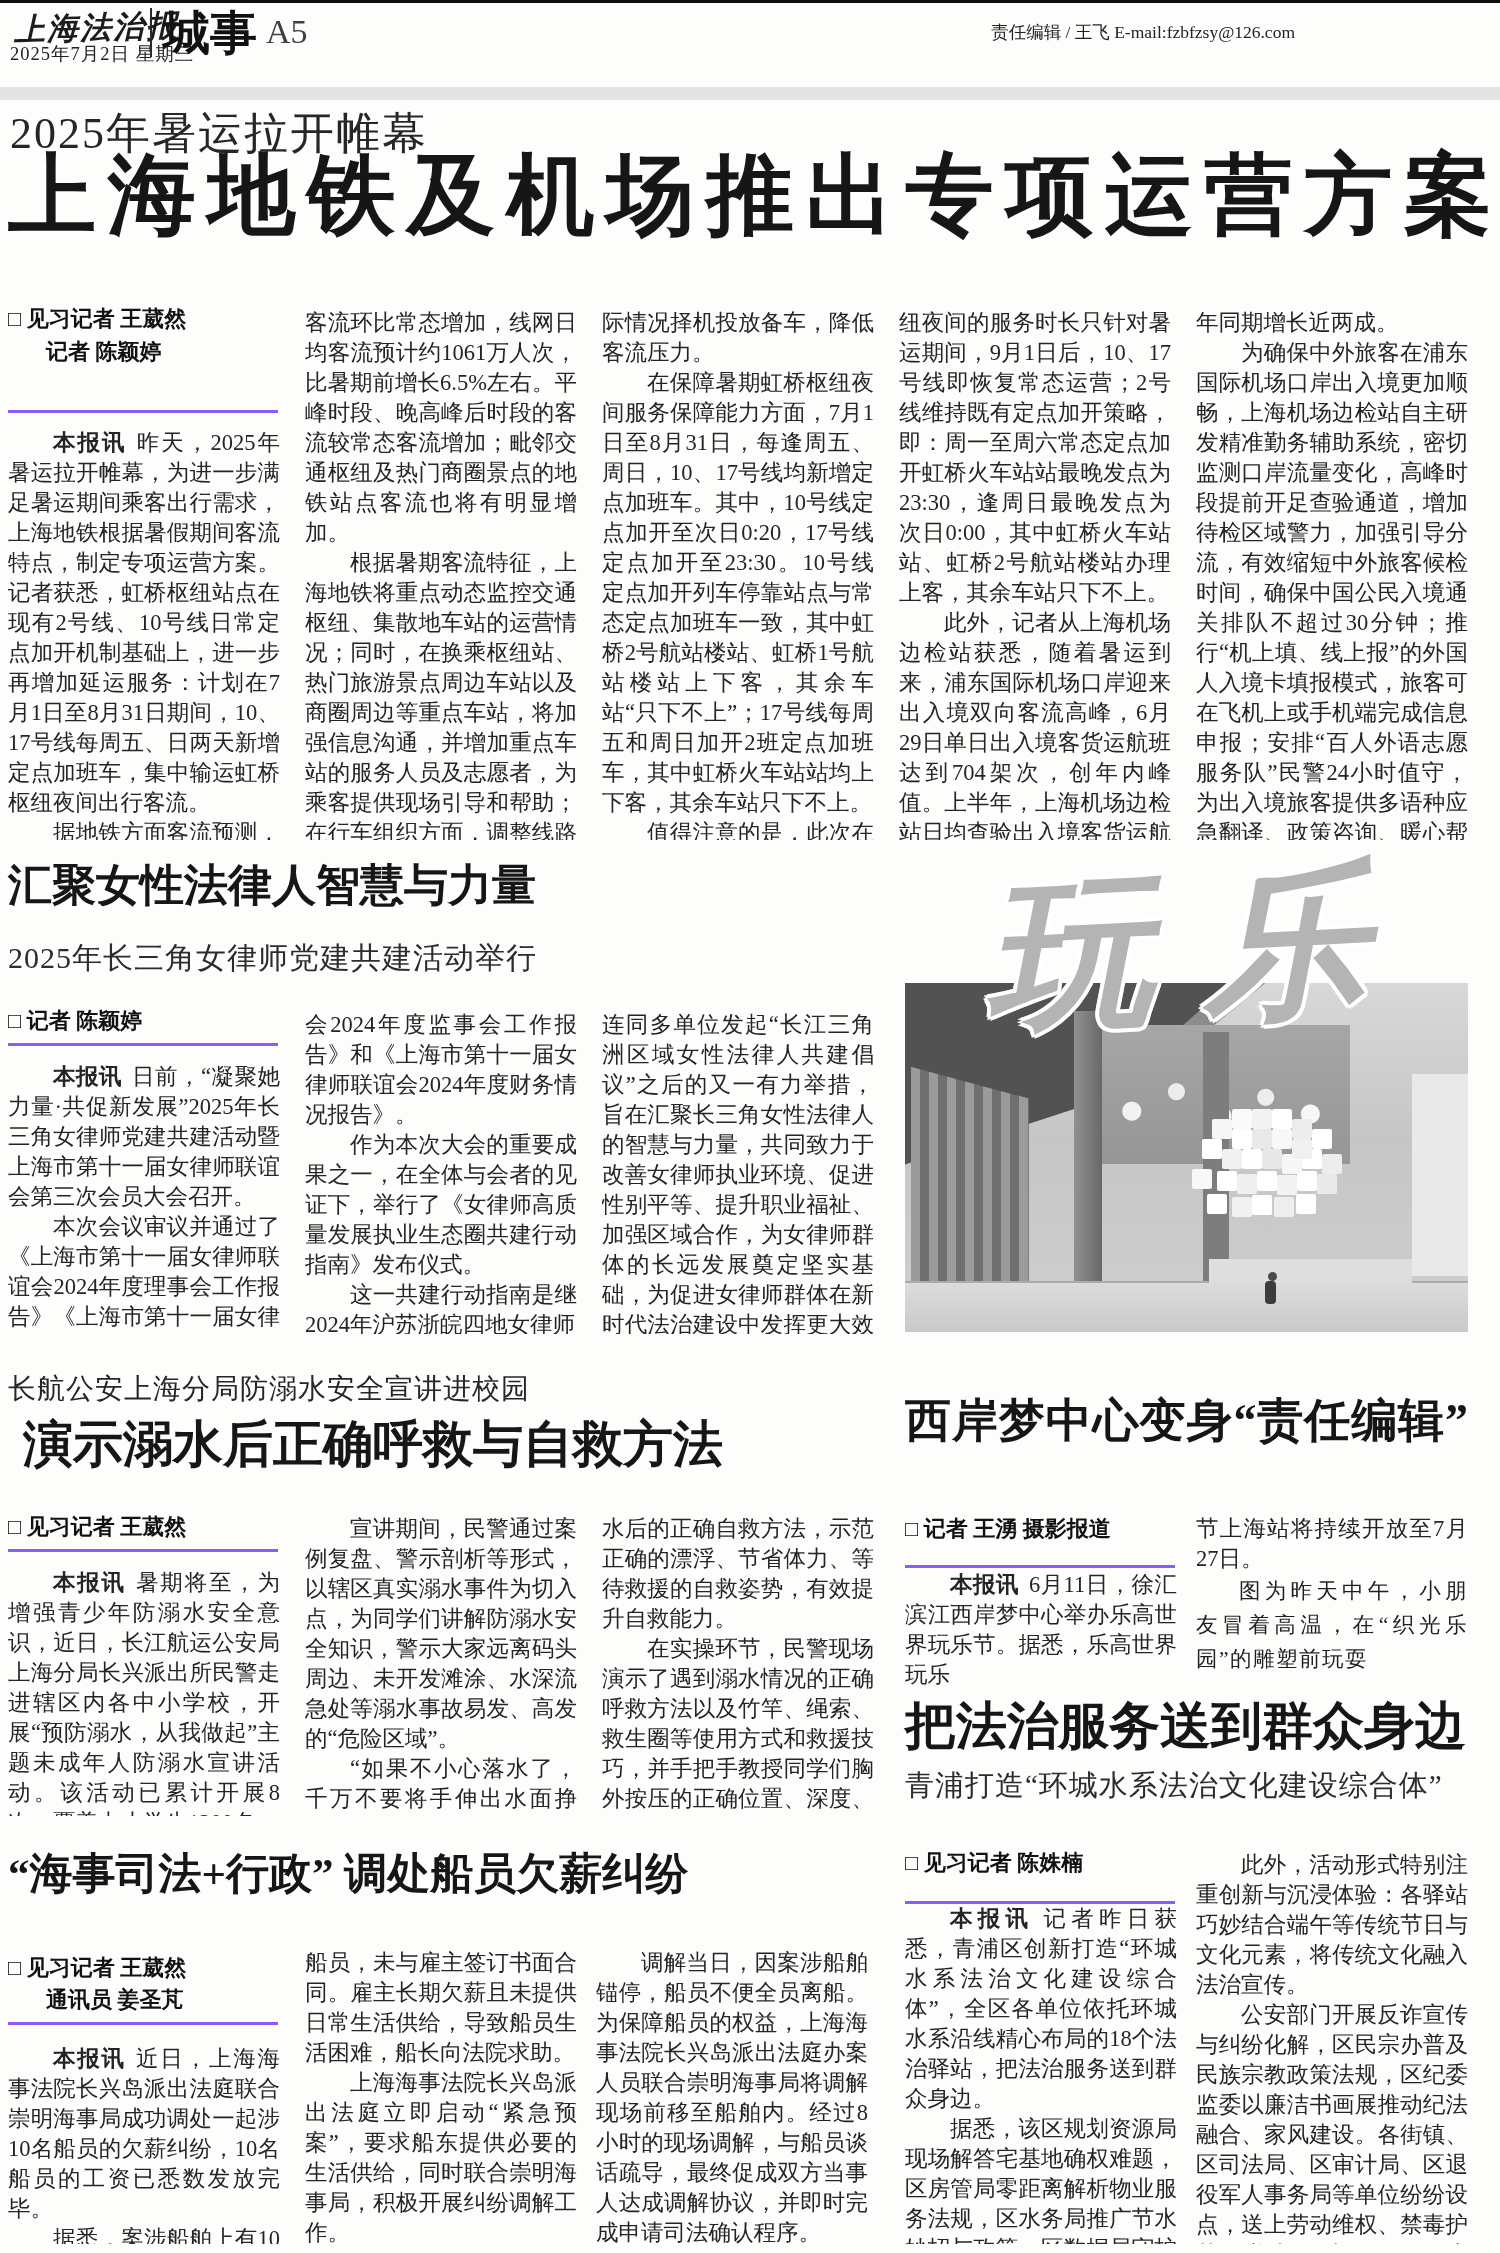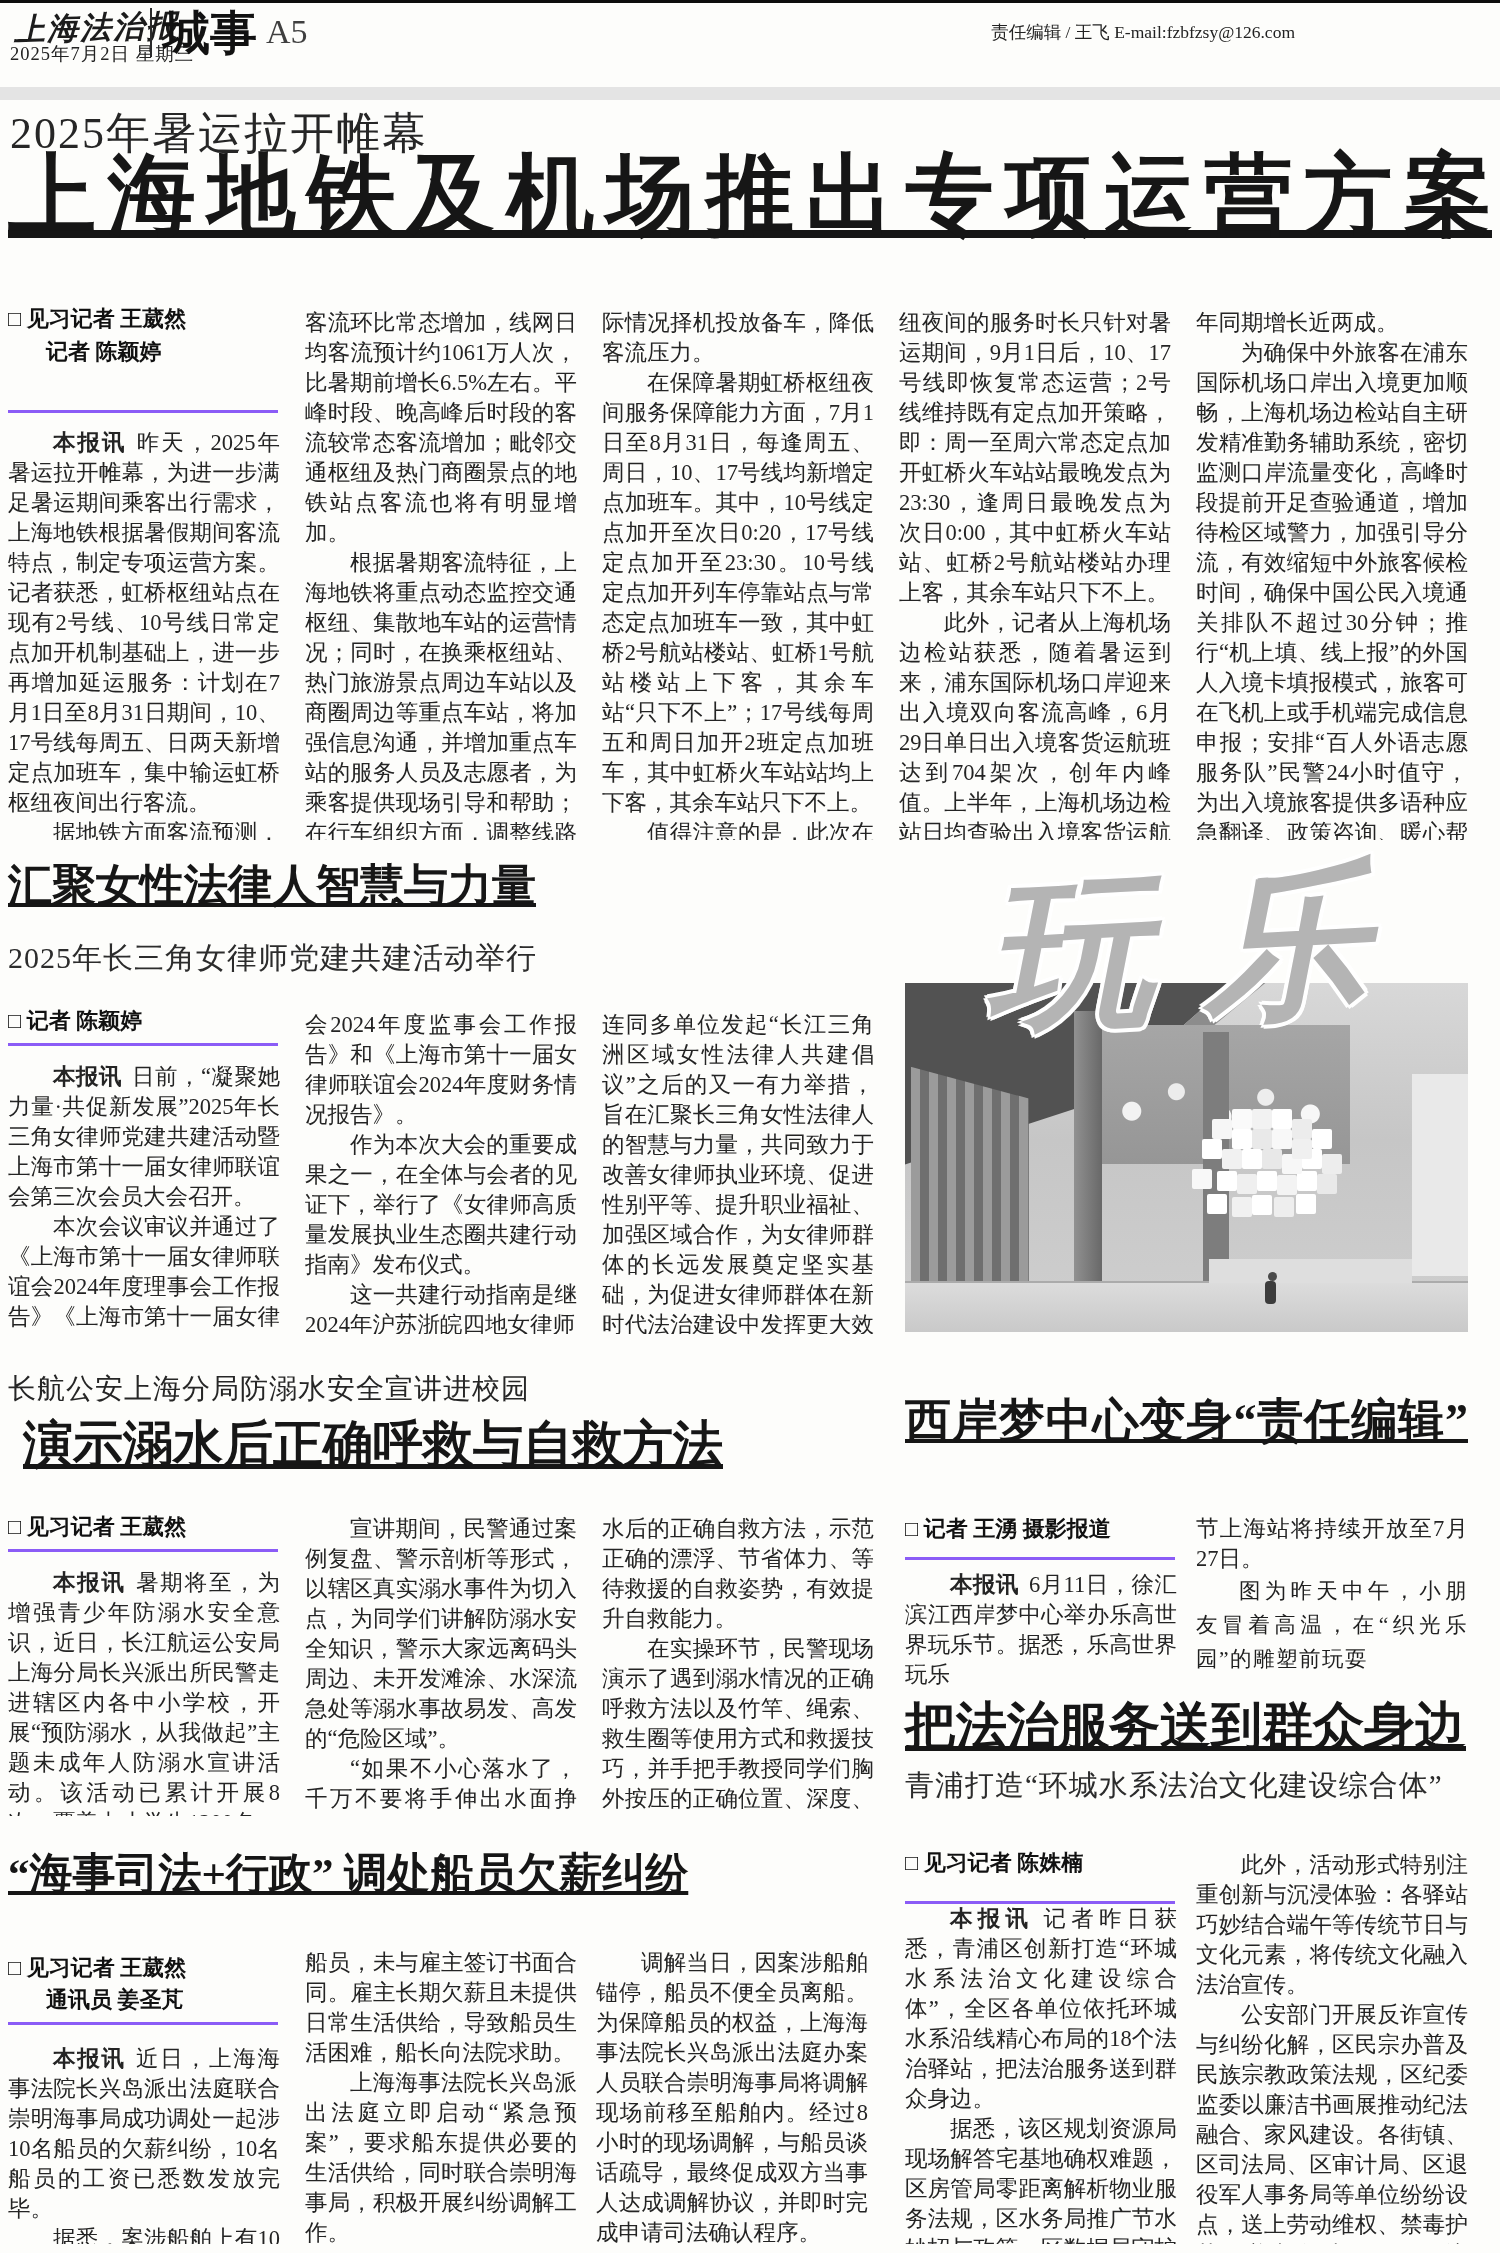"上海地铁及机场推出专项运营方案" .hl { text-decoration: underline -> none }
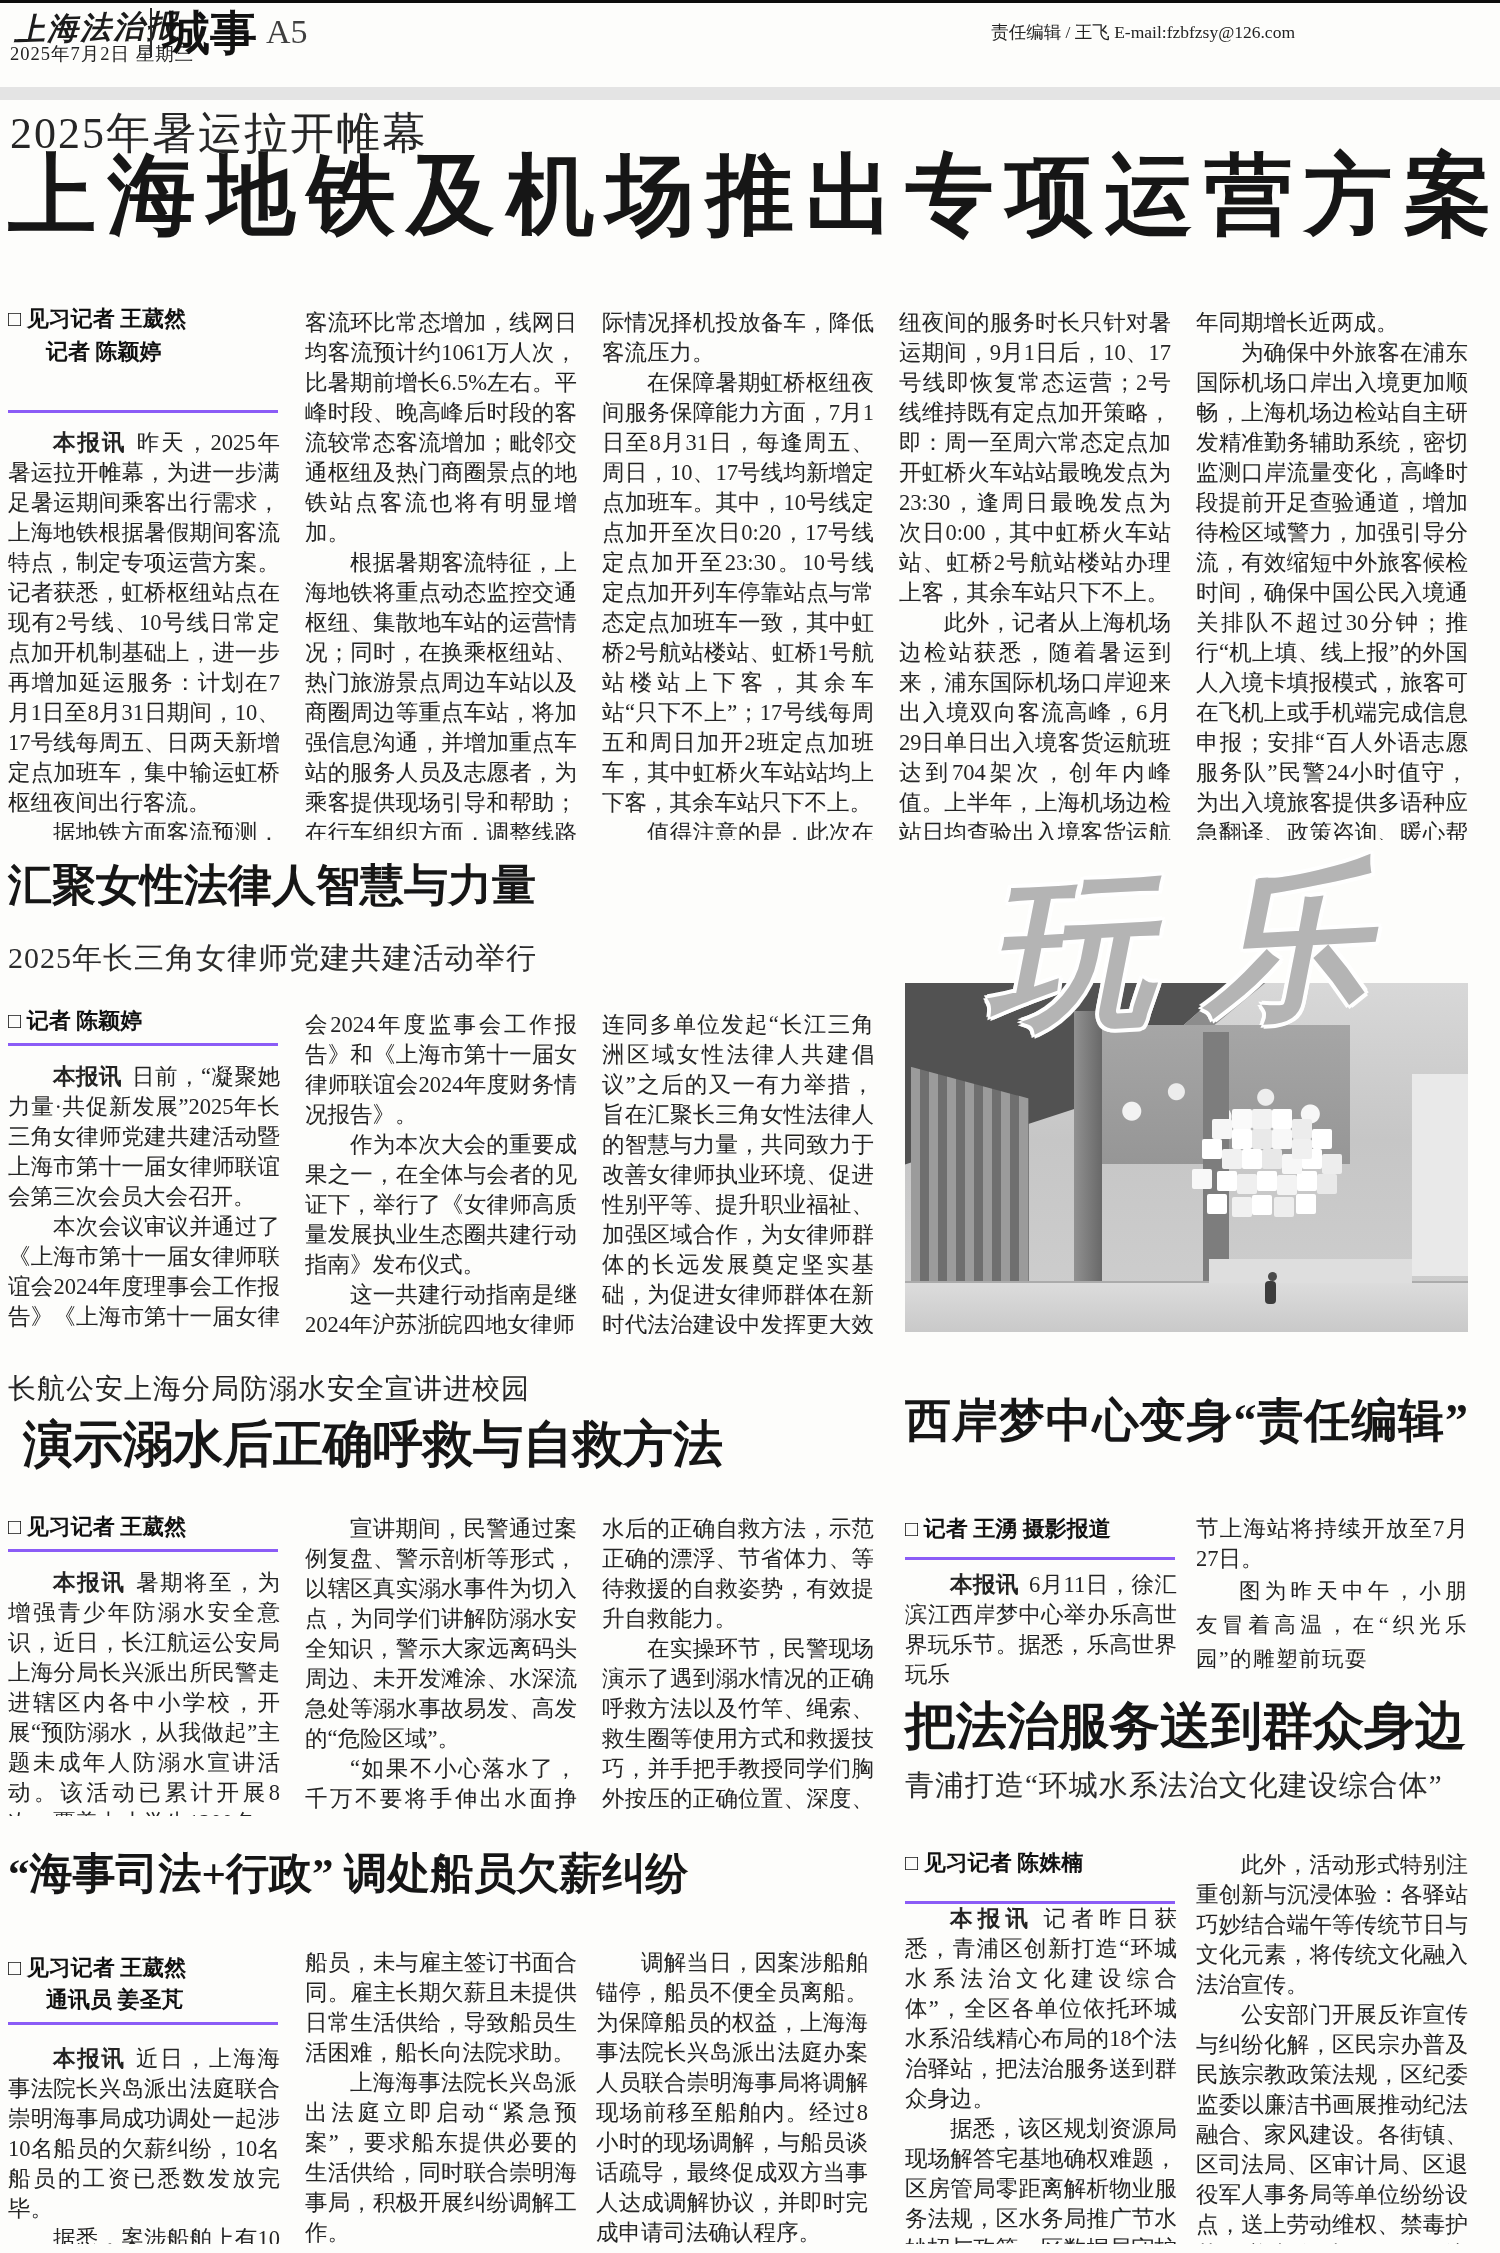"□ 记者 王湧 摄影报道" div.abs { padding-bottom: 12px -> 20px }
